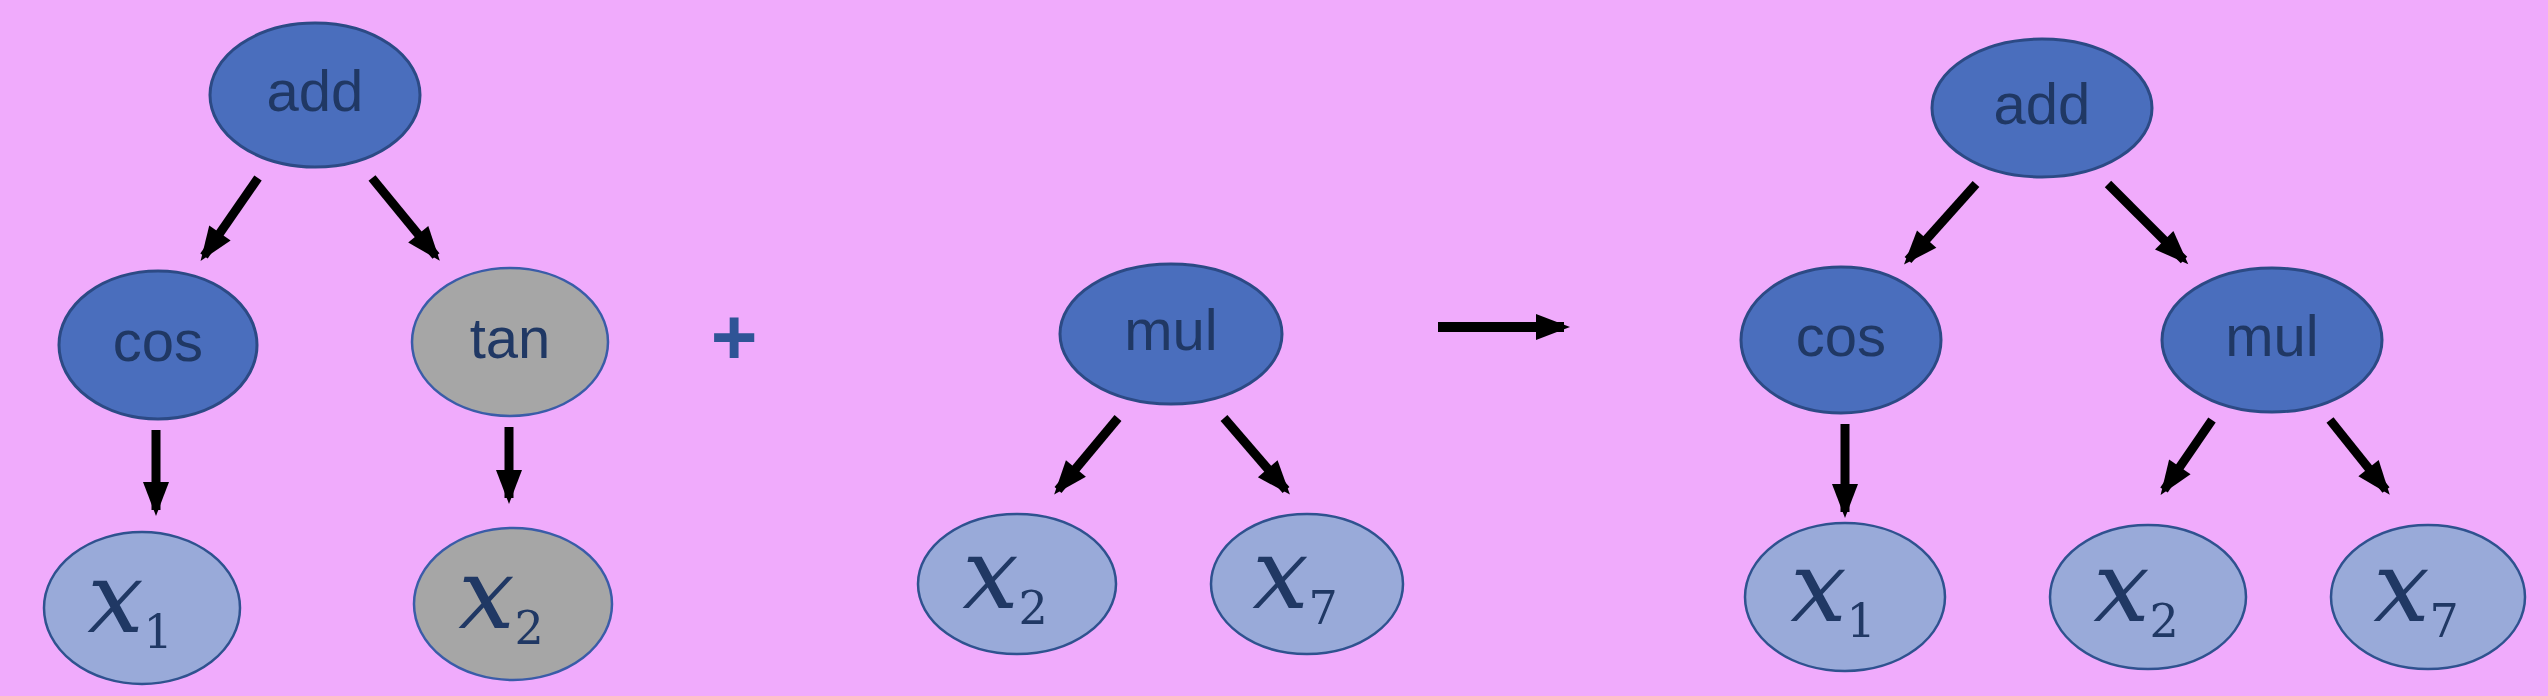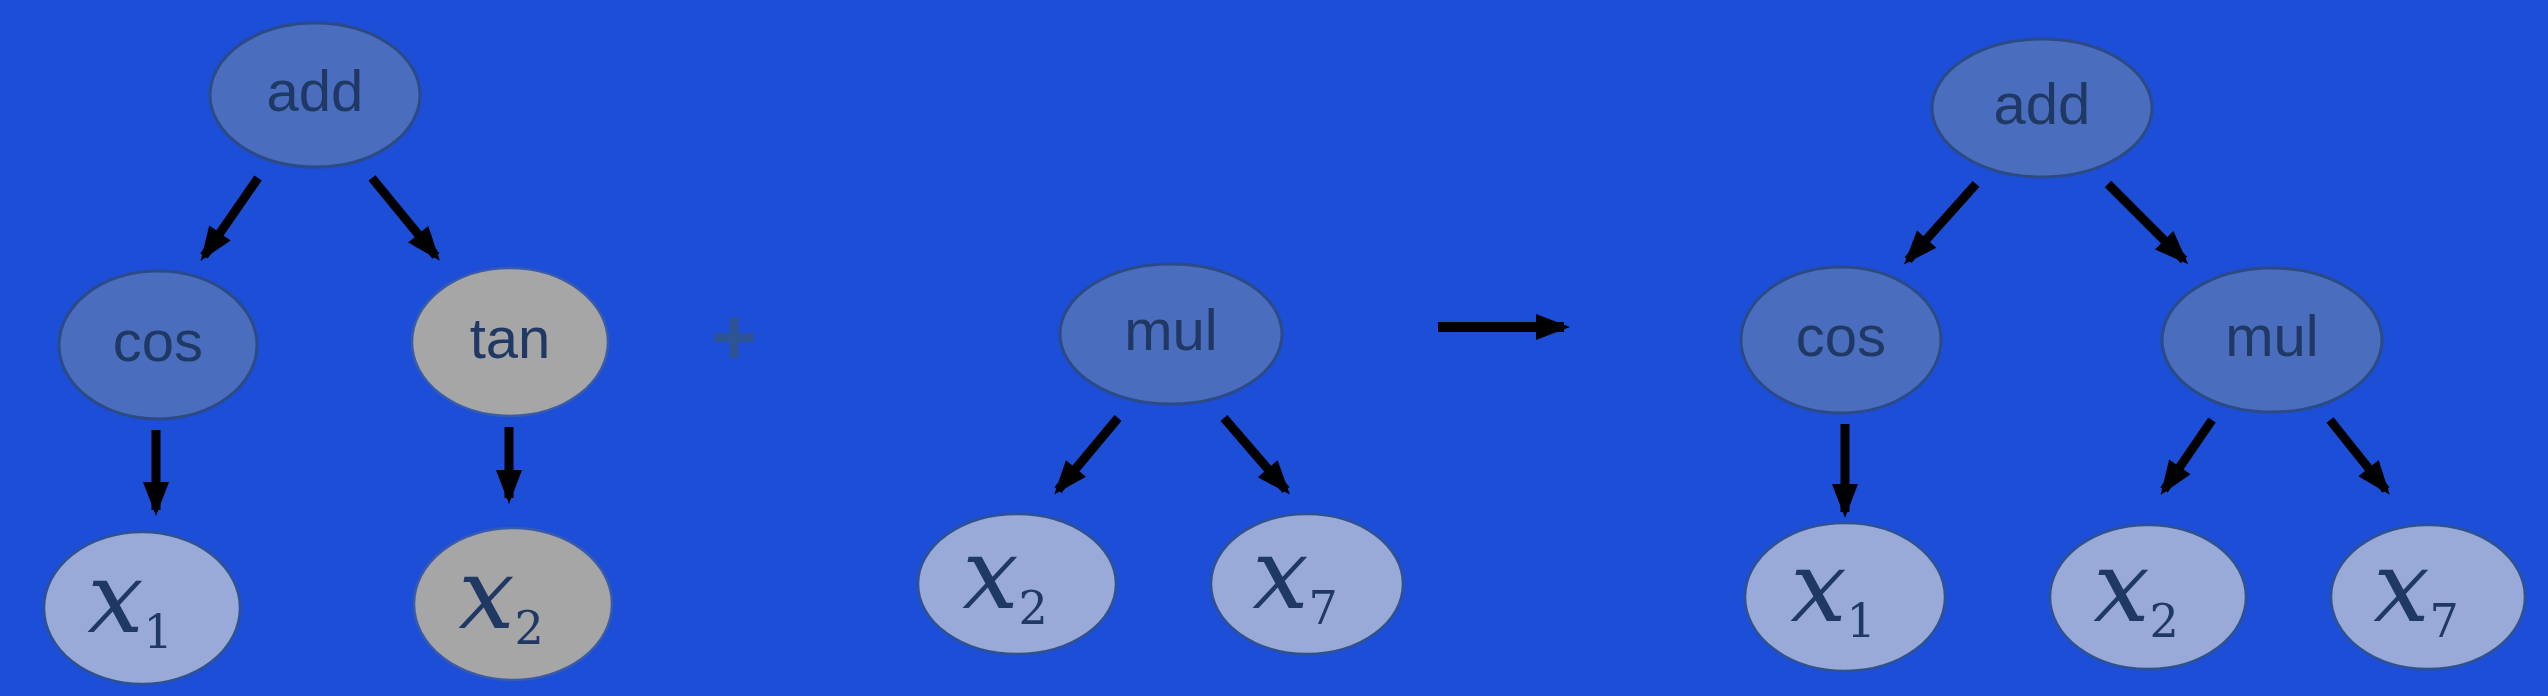"add" .canvas { background: #1d4ed8 -> #f0abfc }
